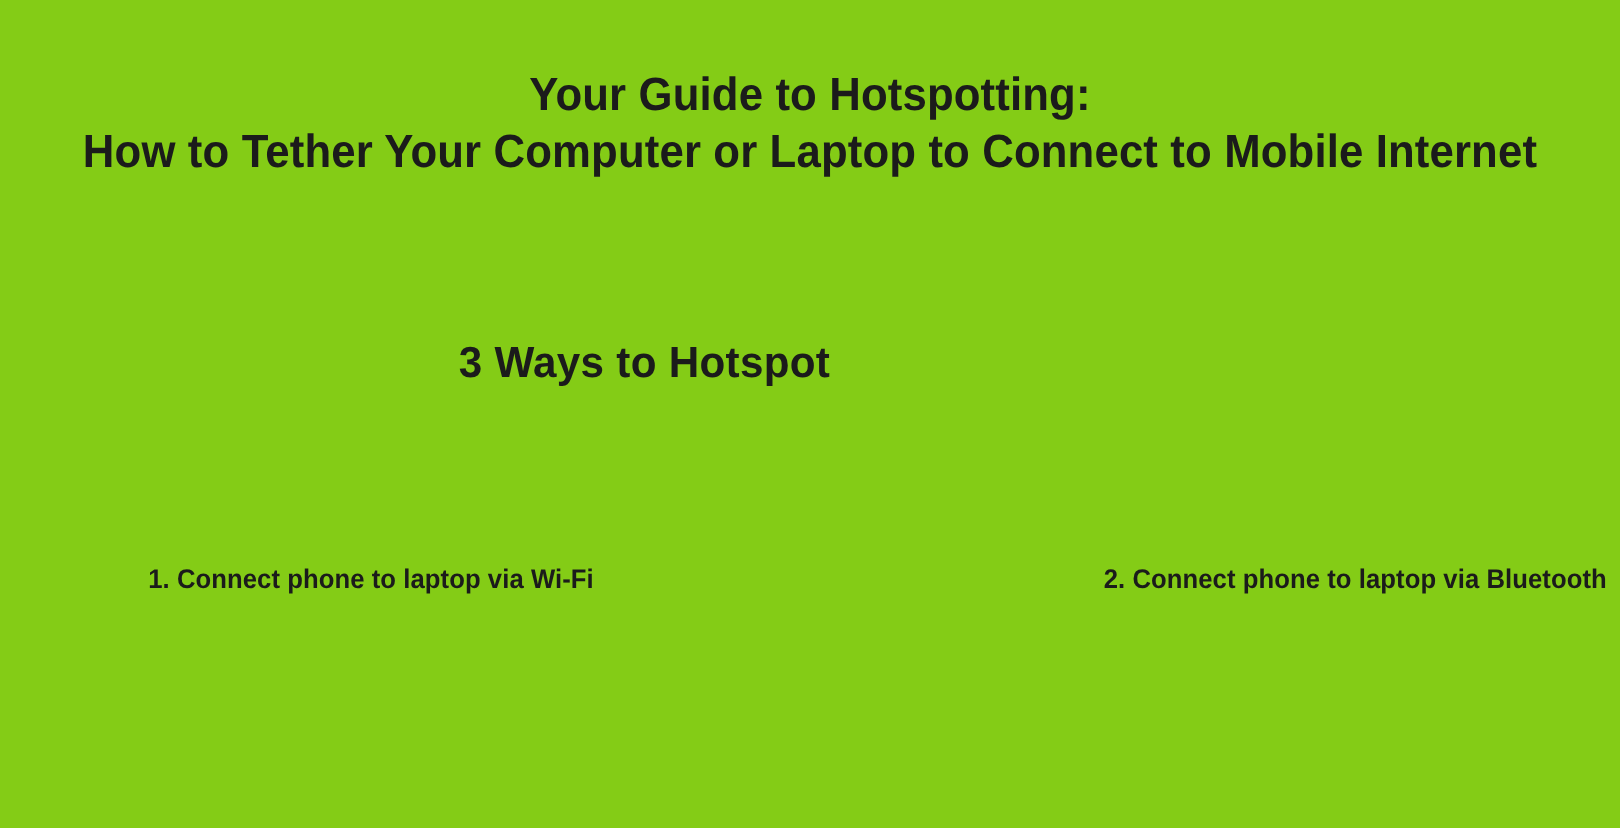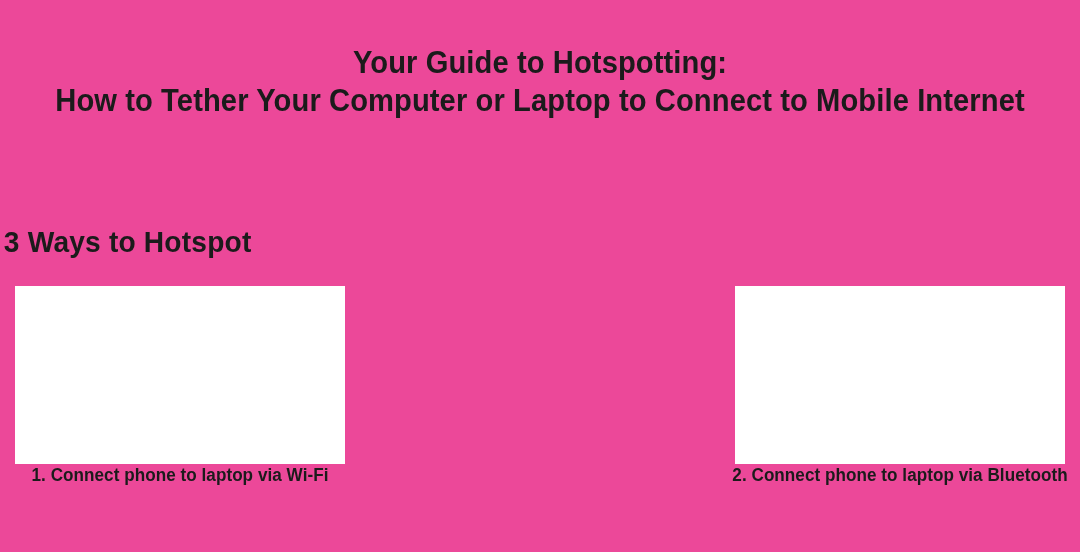"Your Guide to Hotspotting:" .page { background: #ec4899 -> #84cc16 }
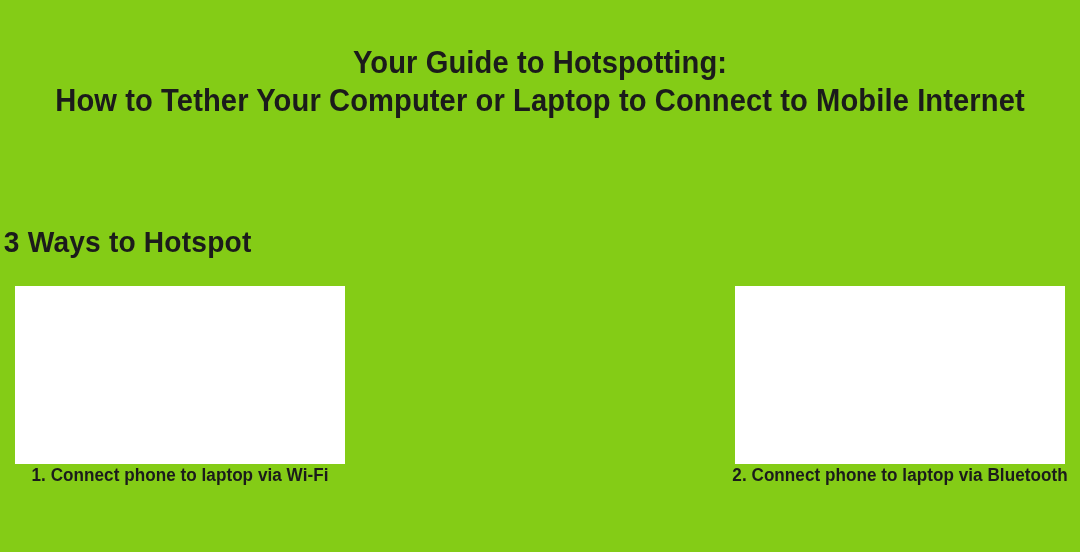"3 Ways to Hotspot" .section-heading { text-align: none -> center }
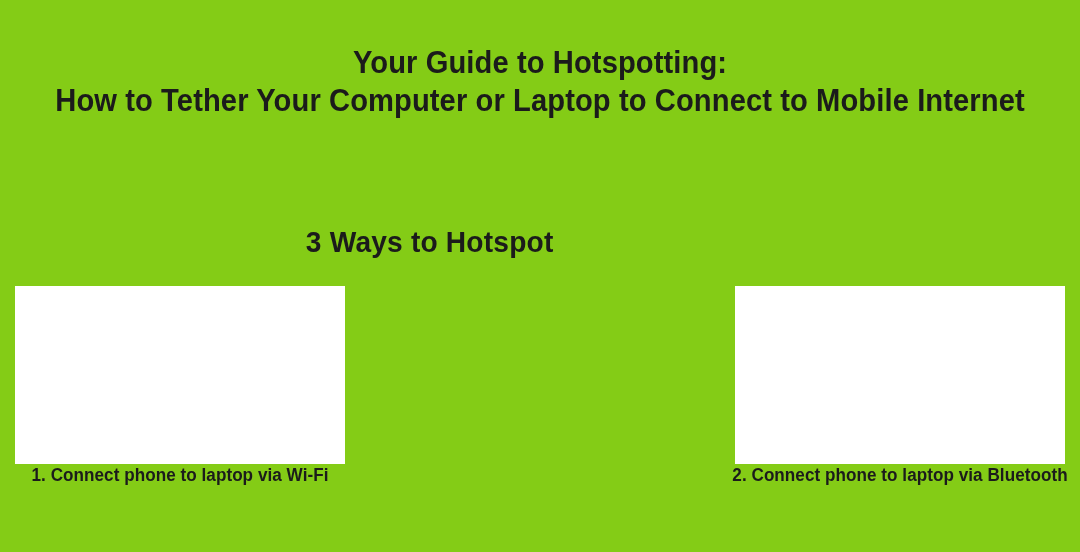"1. Connect phone to laptop" .figure { flex-direction: column -> row; margin-left: none -> 44px }
